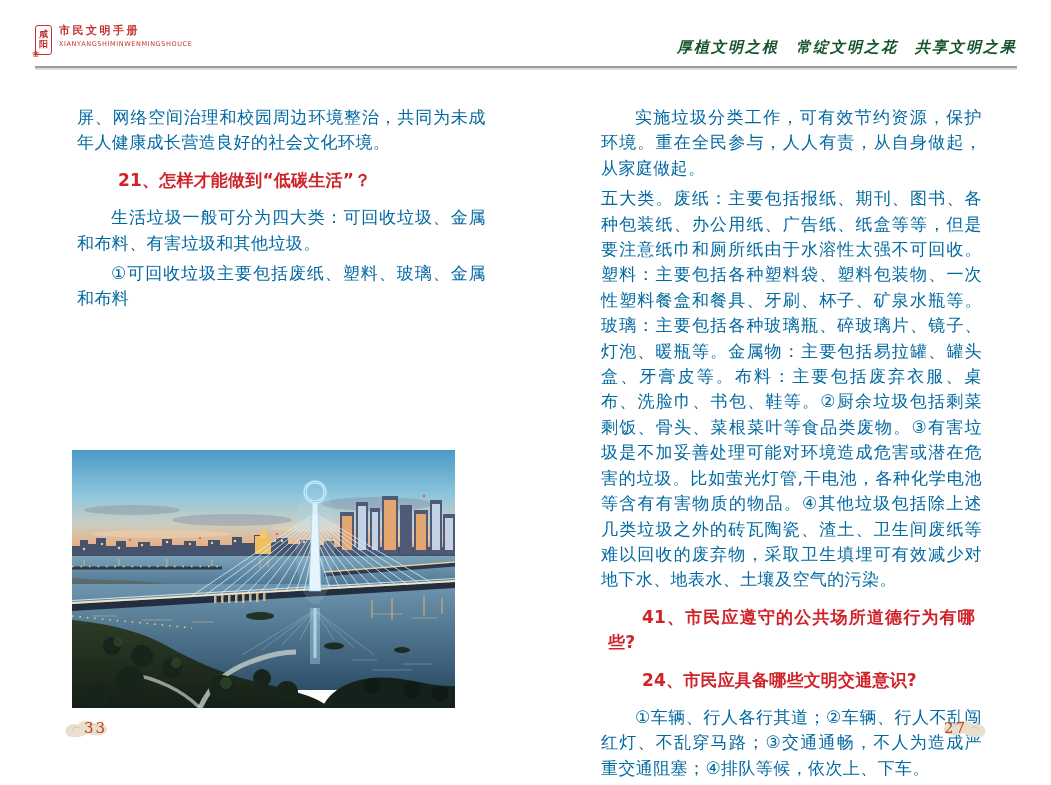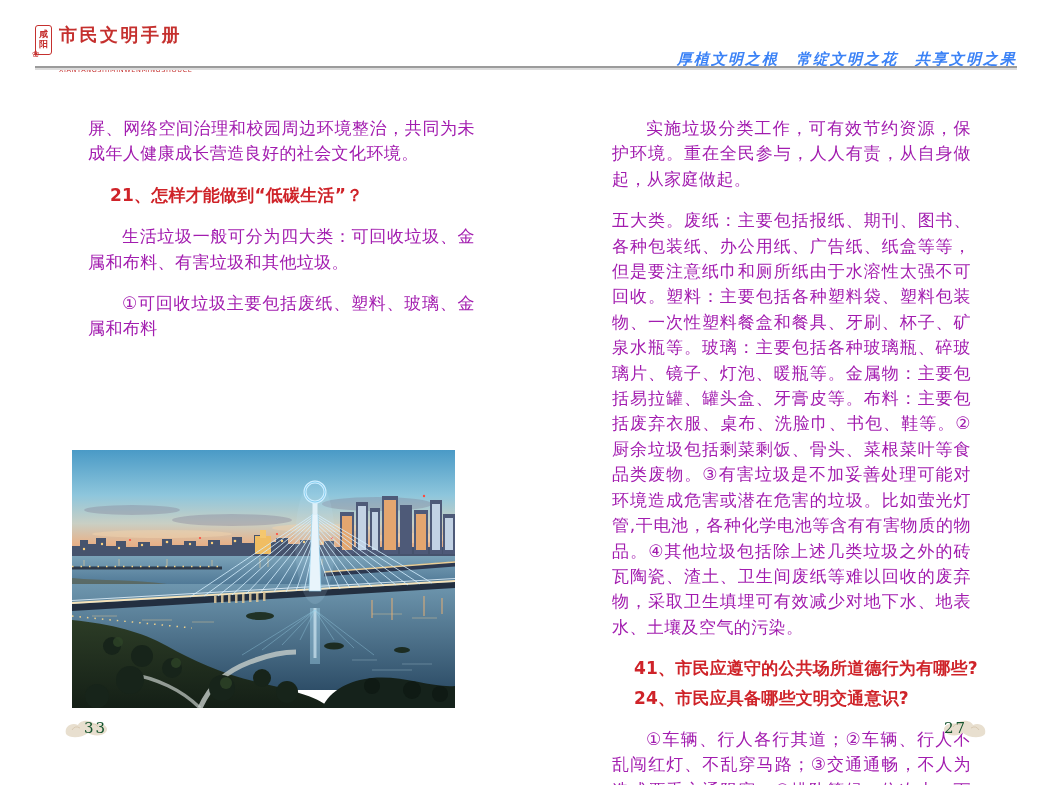"市民文明手册" .logo-title { font-size: 18px -> 11px }
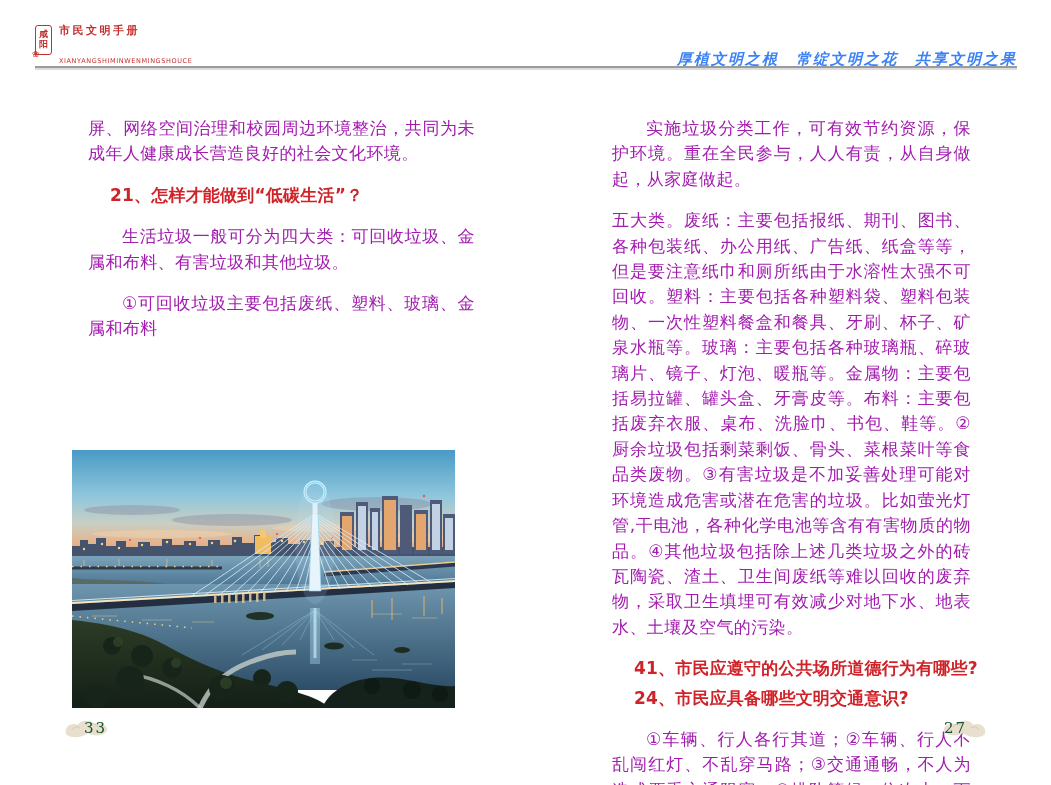"XIANYANGSHIMINWENMINGSHOUCE" .logo-sub { margin-top: 19px -> 2px }
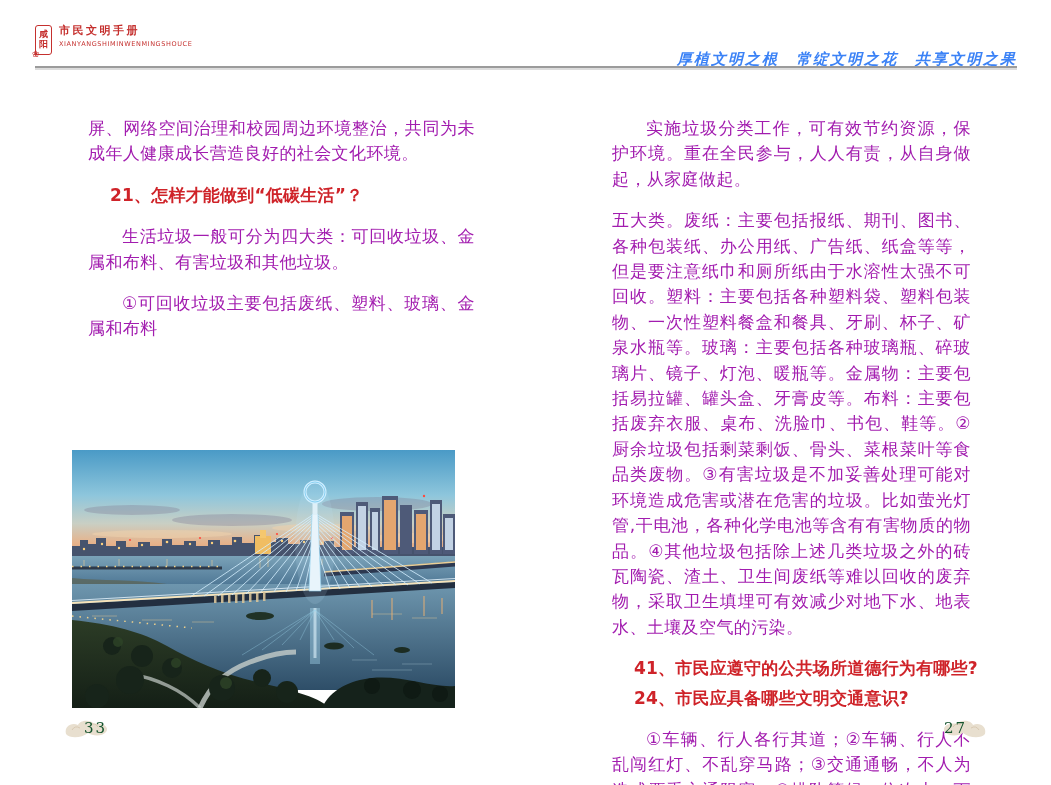"厚植文明之根 常绽文明之花 共享文明之果" .slogan { color: #3b82f6 -> #14532d; top: 50px -> 38px }
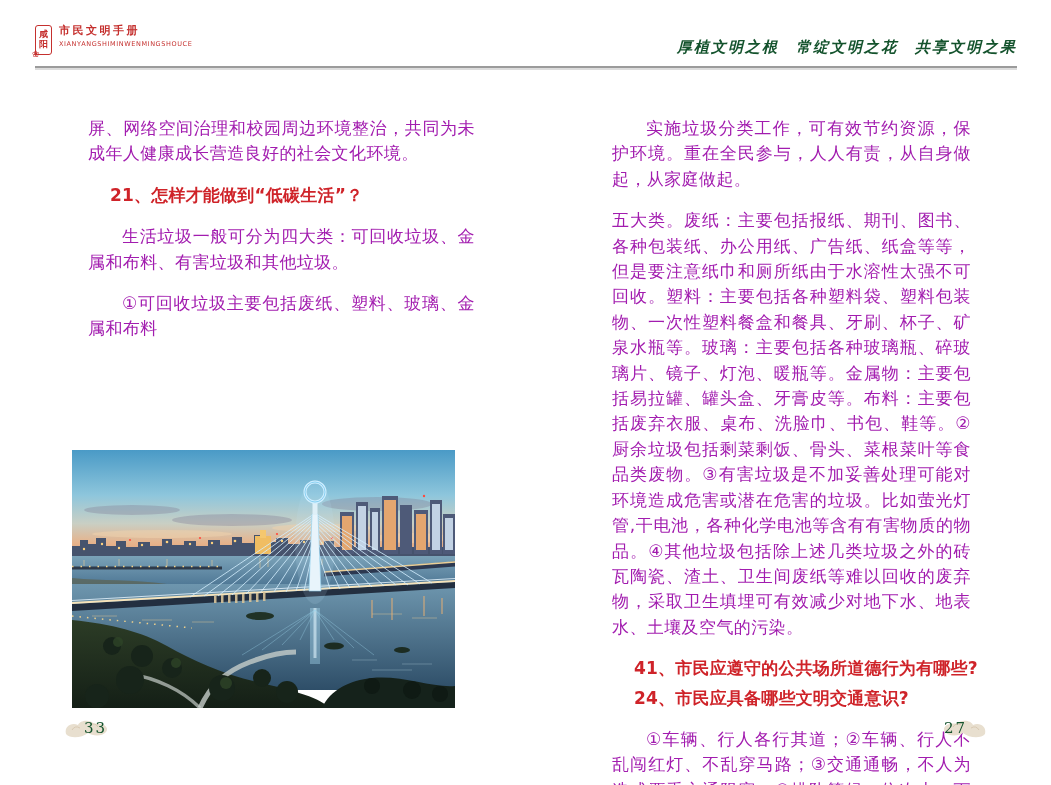"屏、网络空间治理和校园周边环境整治，共同为未成年人健康成长营造良好的社会文化环境" .para { color: #a21caf -> #0369a1; margin: 16px -> 5px }
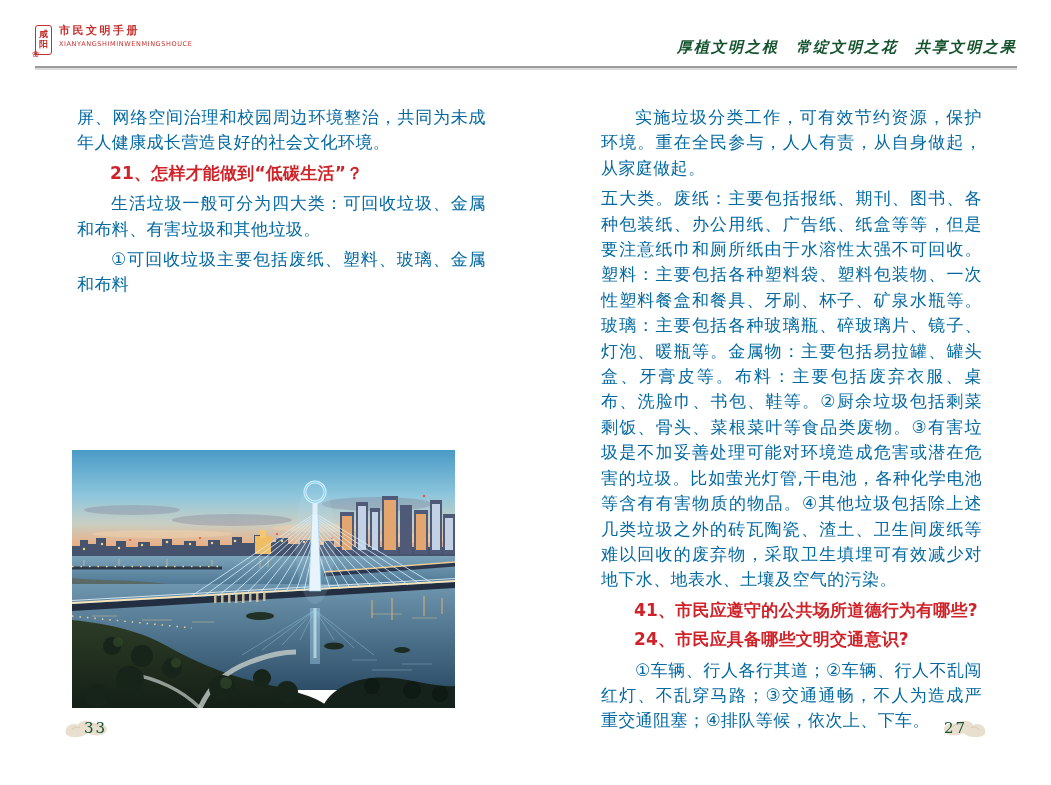"21、怎样才能做到“低碳生活”？" .heading { margin: 4px -> 12px }
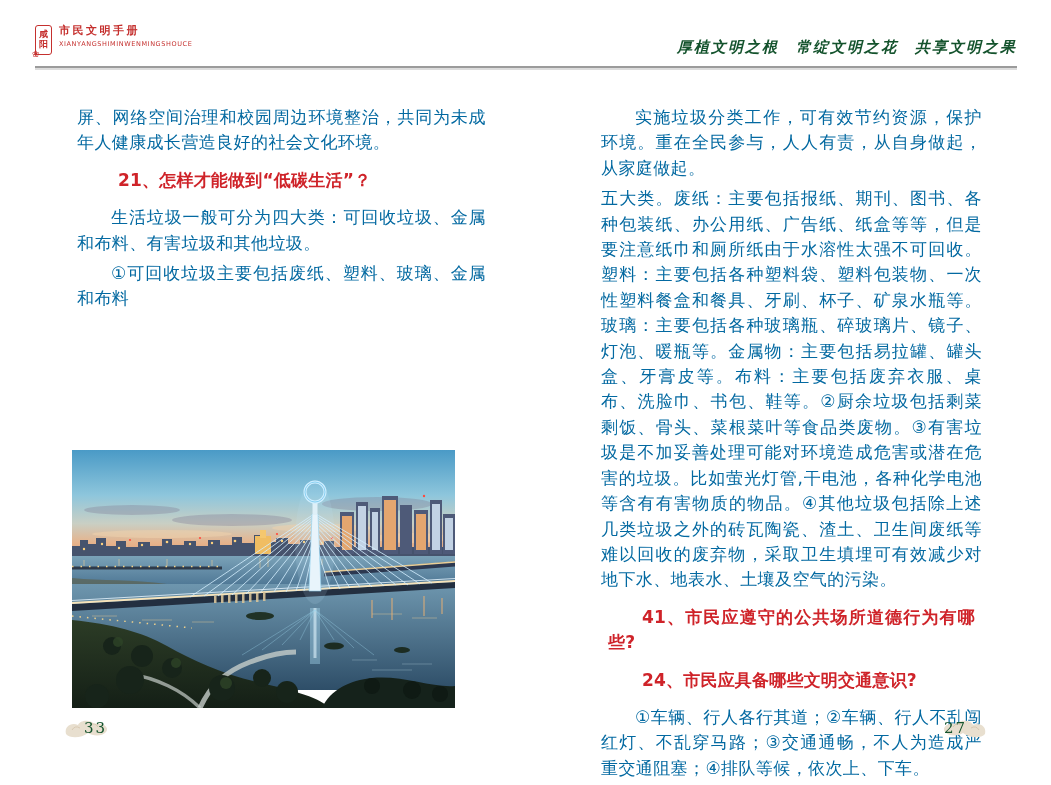"33" .pagenum { color: #14532d -> #c2410c }
